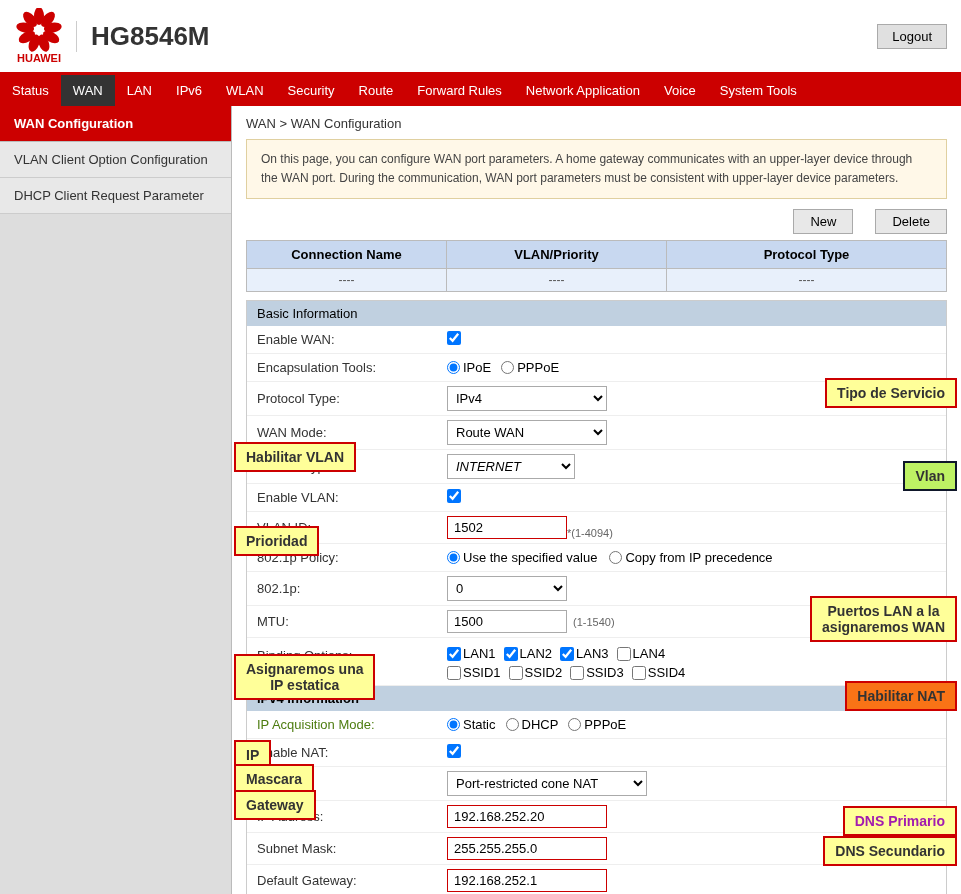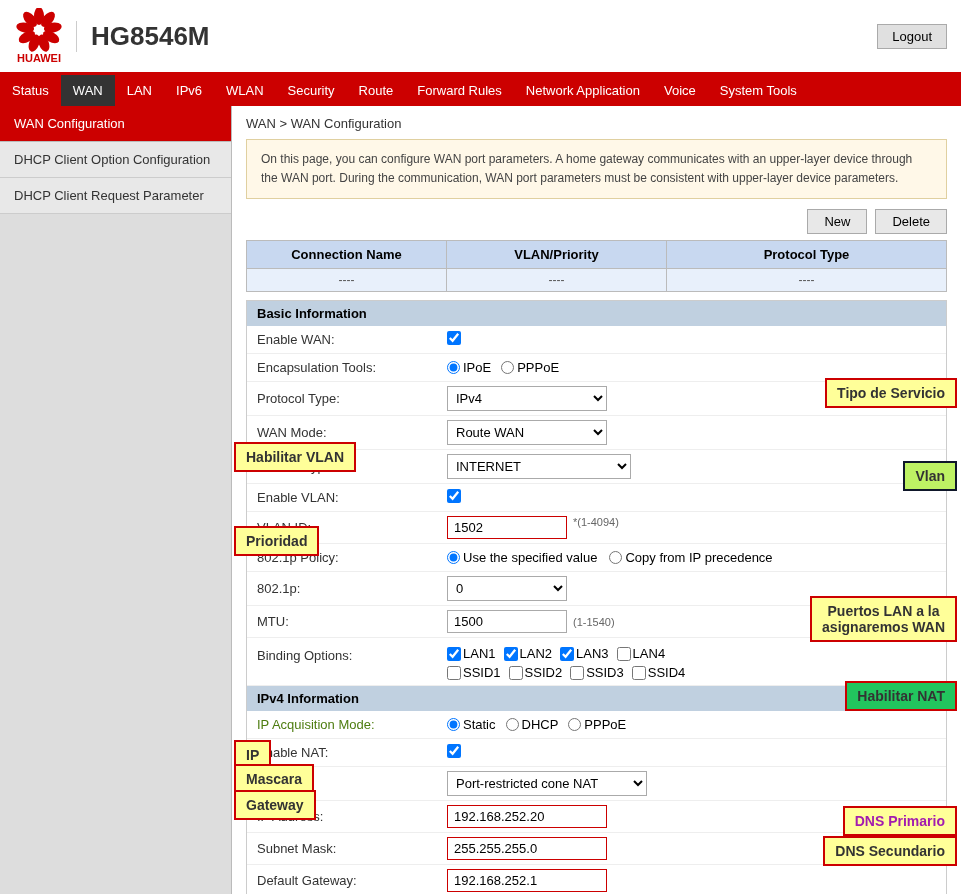"WAN Configuration" div { font-weight: normal -> bold }
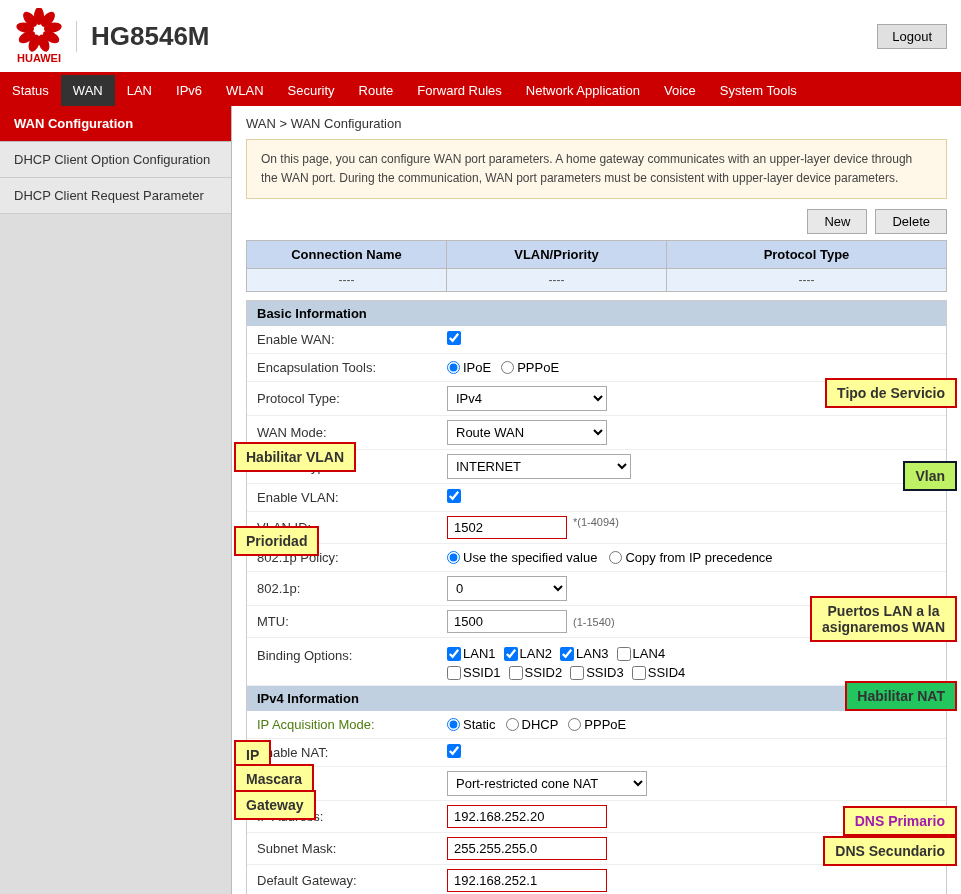"DHCP Client Option Configuration" div { text: DHCP -> VLAN }
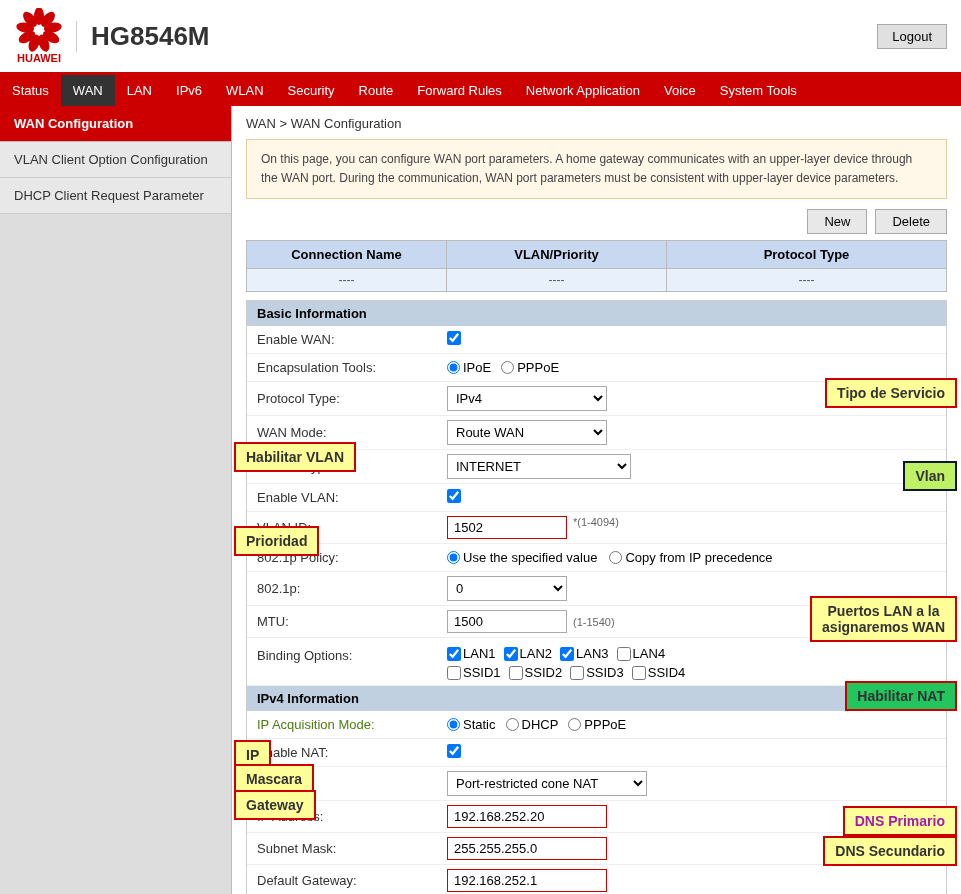"New" div { gap: 8px -> 22px }
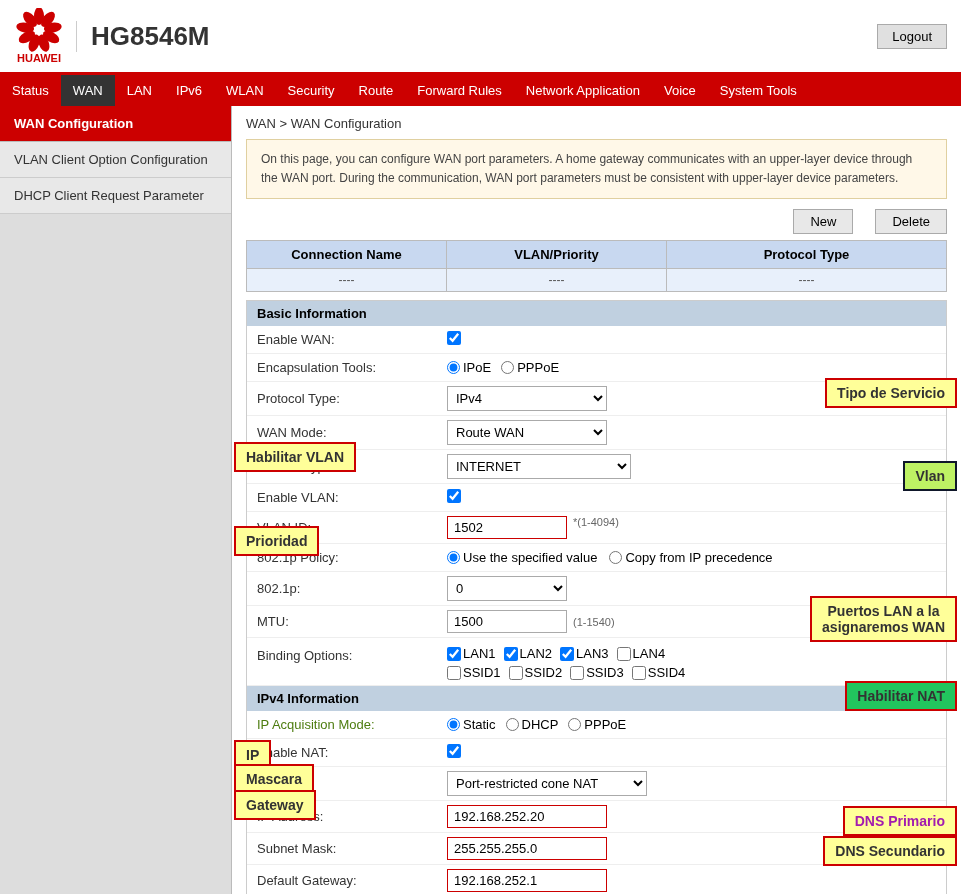"Basic Information" div { font-weight: bold -> normal }
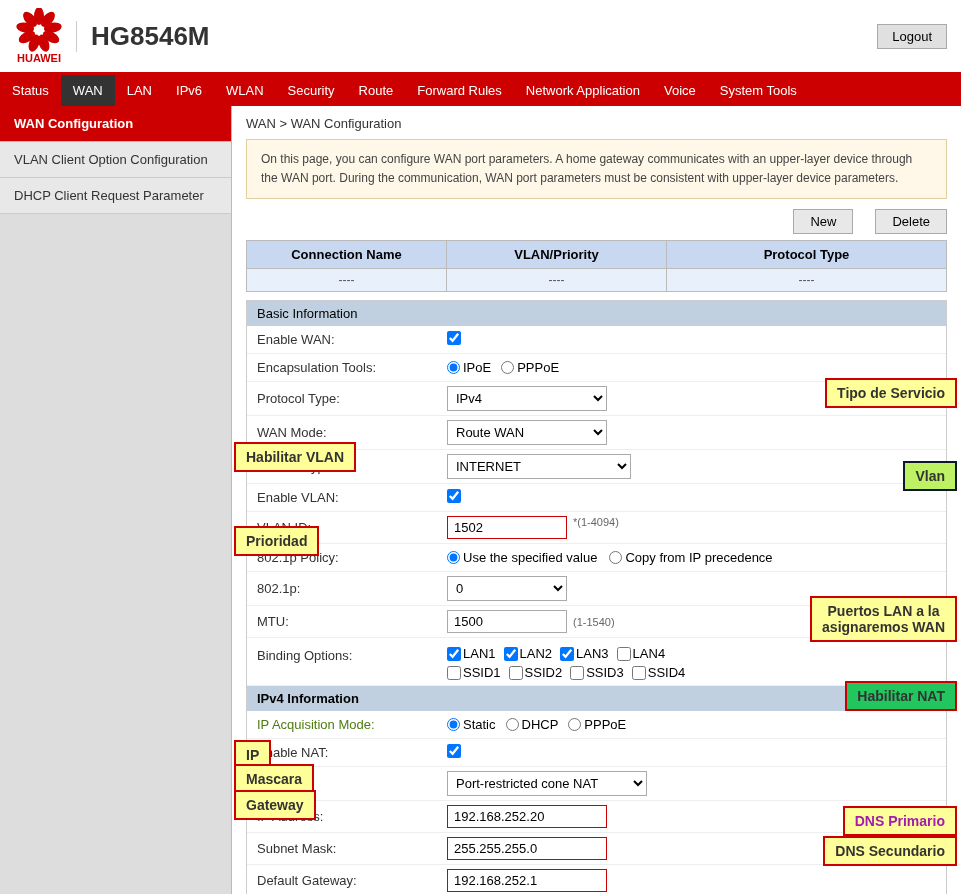"INTERNET" select { font-style: none -> italic; width: 184px -> 128px }
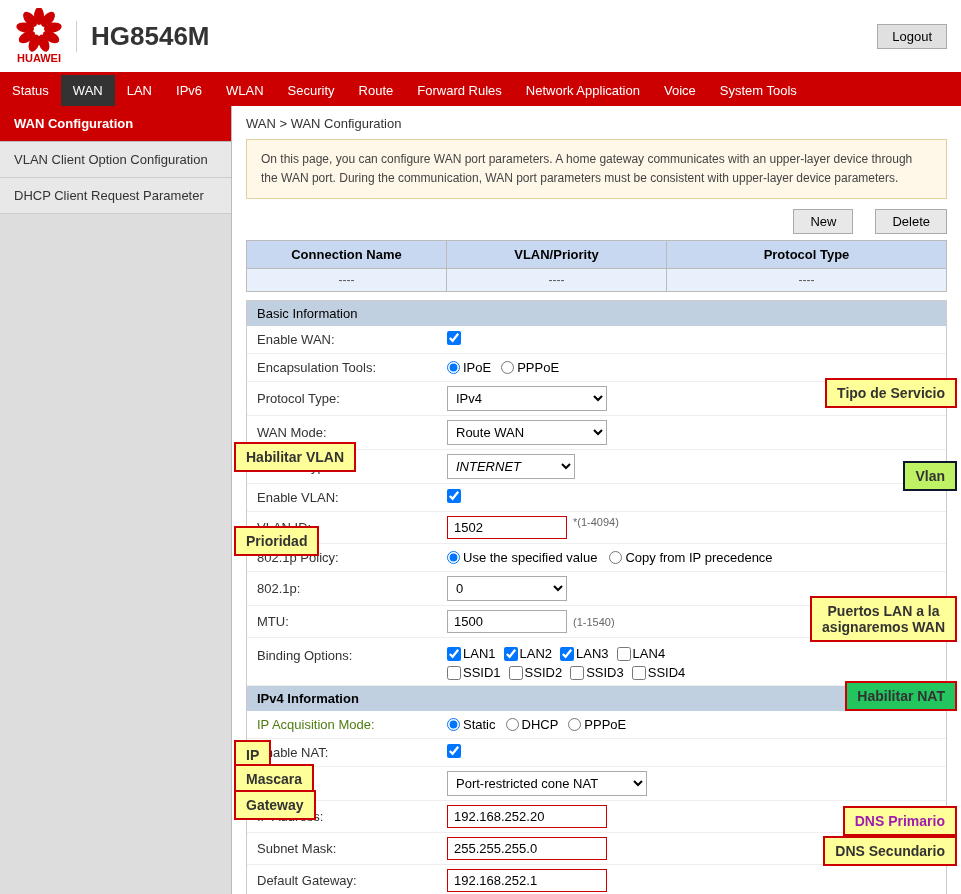"1502" div { align-items: flex-start -> flex-end; gap: 6px -> none }
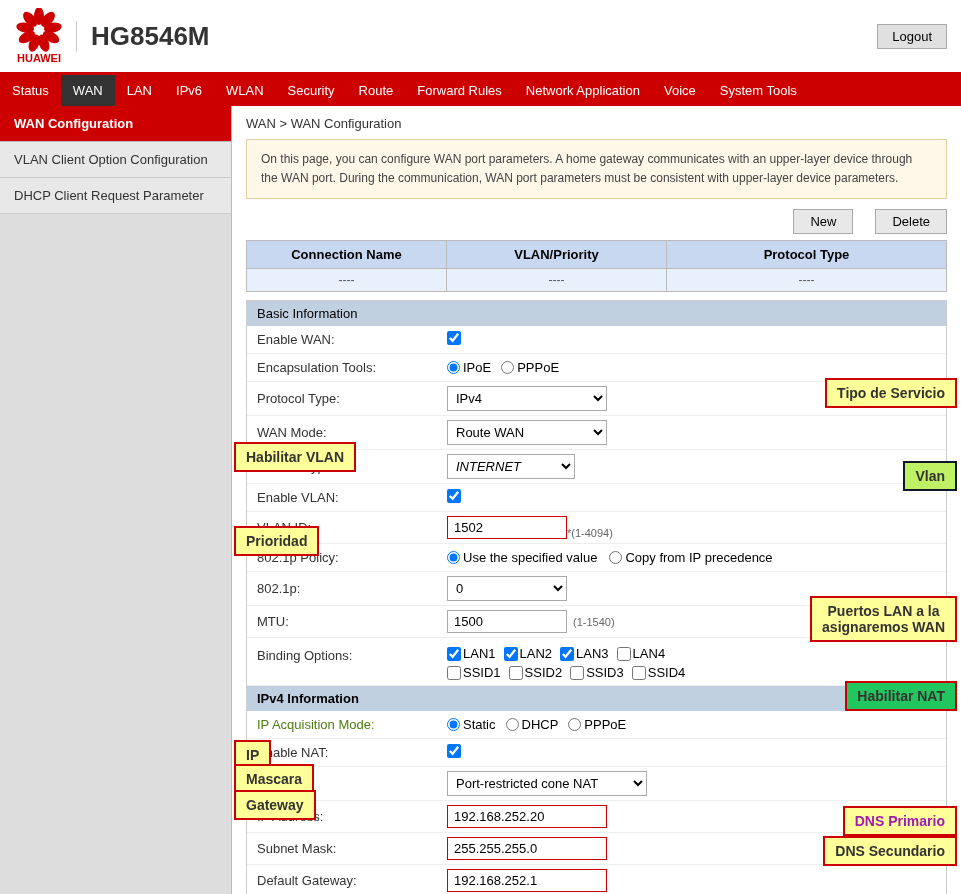"Asignaremos una" div { html: none -> <div>Asignaremos una IP estatica</div> }
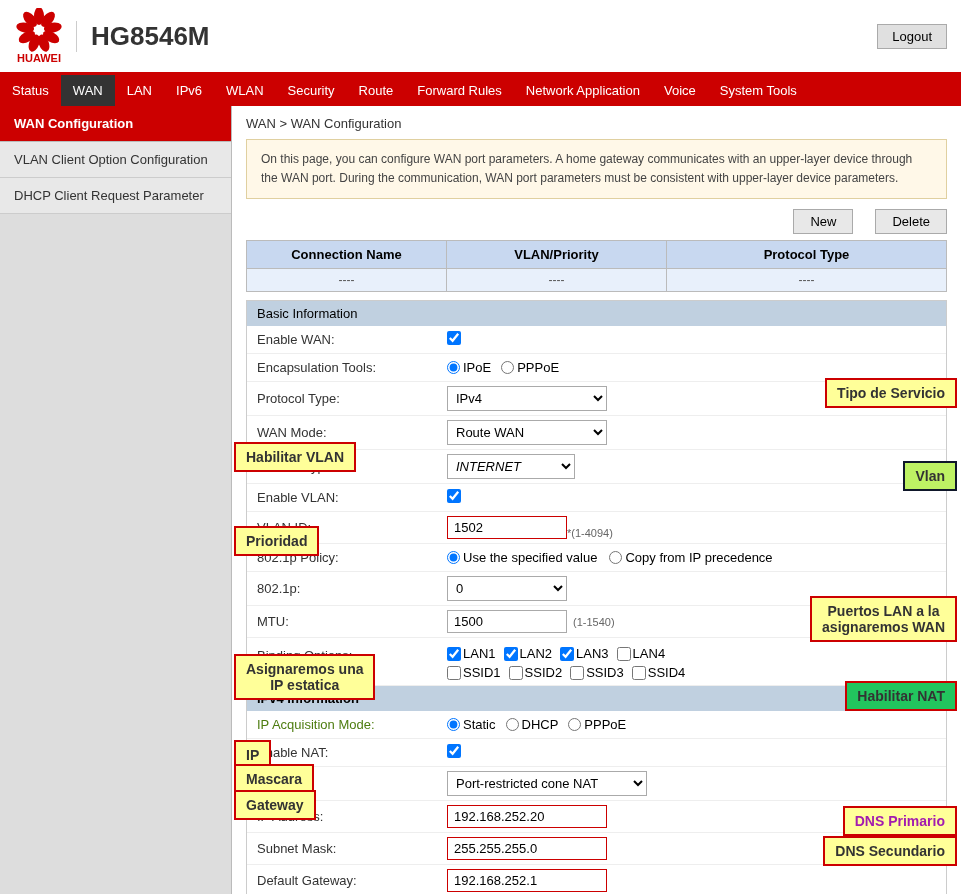"Habilitar NAT" div { background: #22c55e -> #f97316 }
